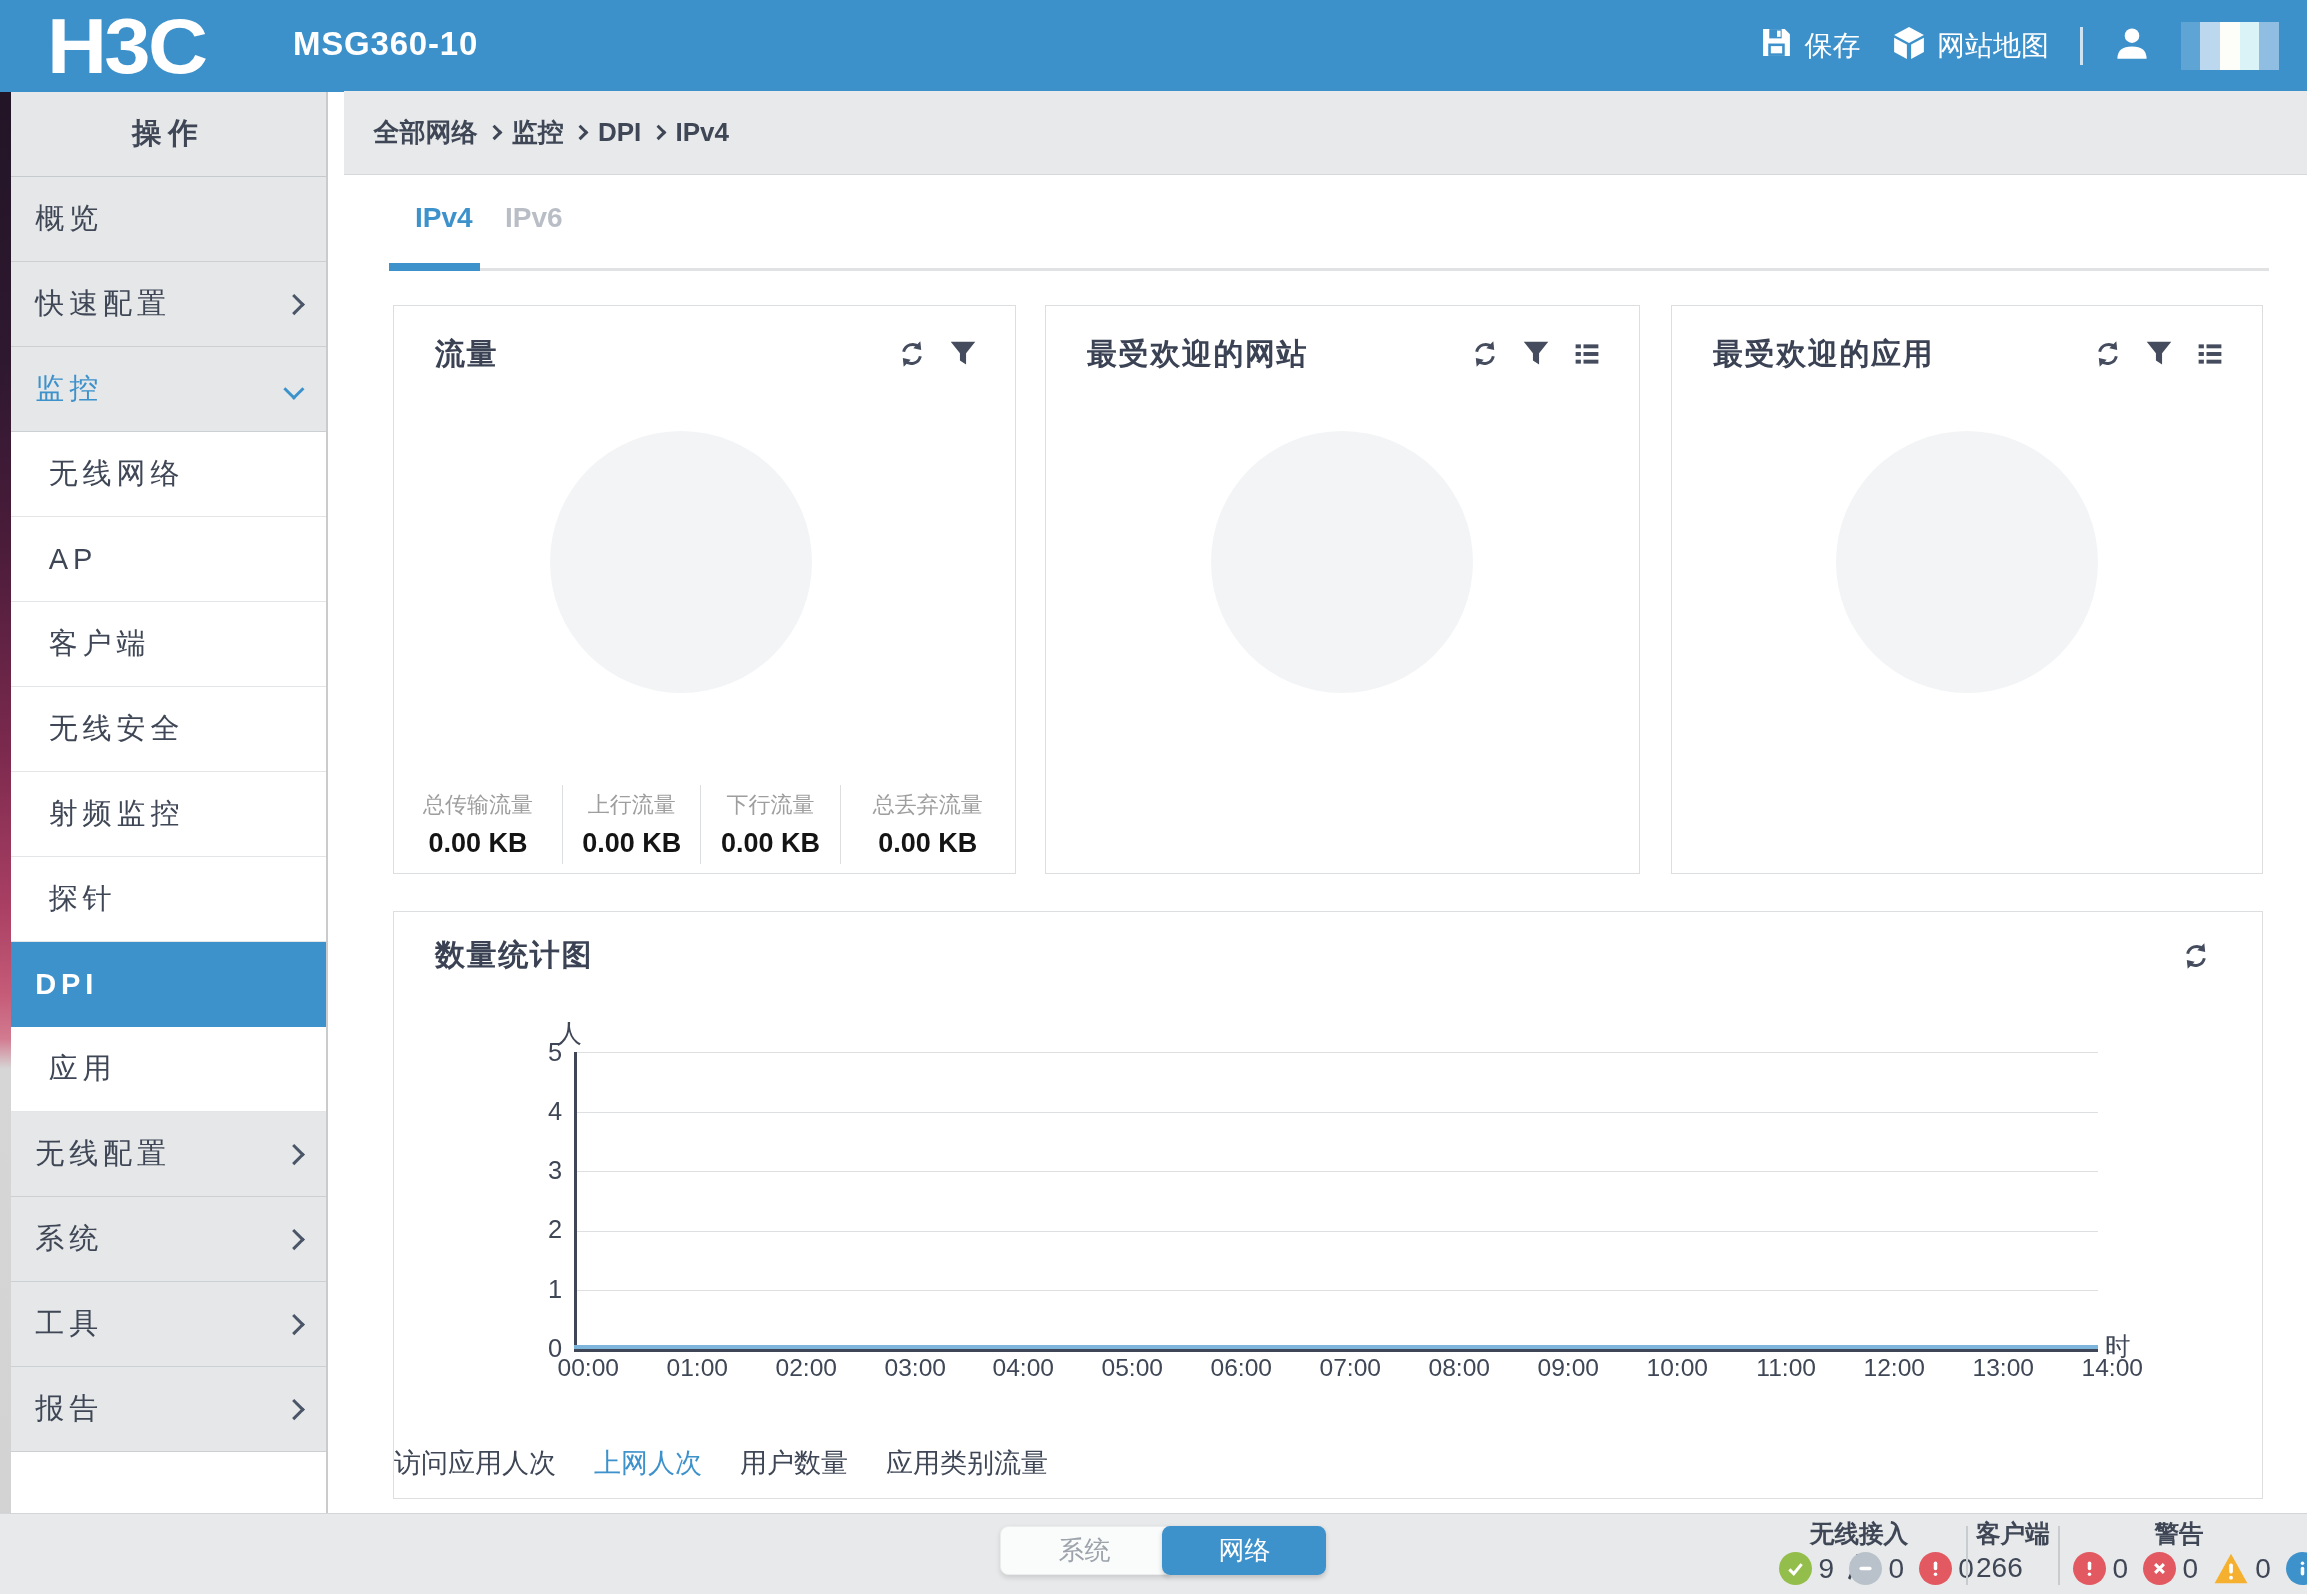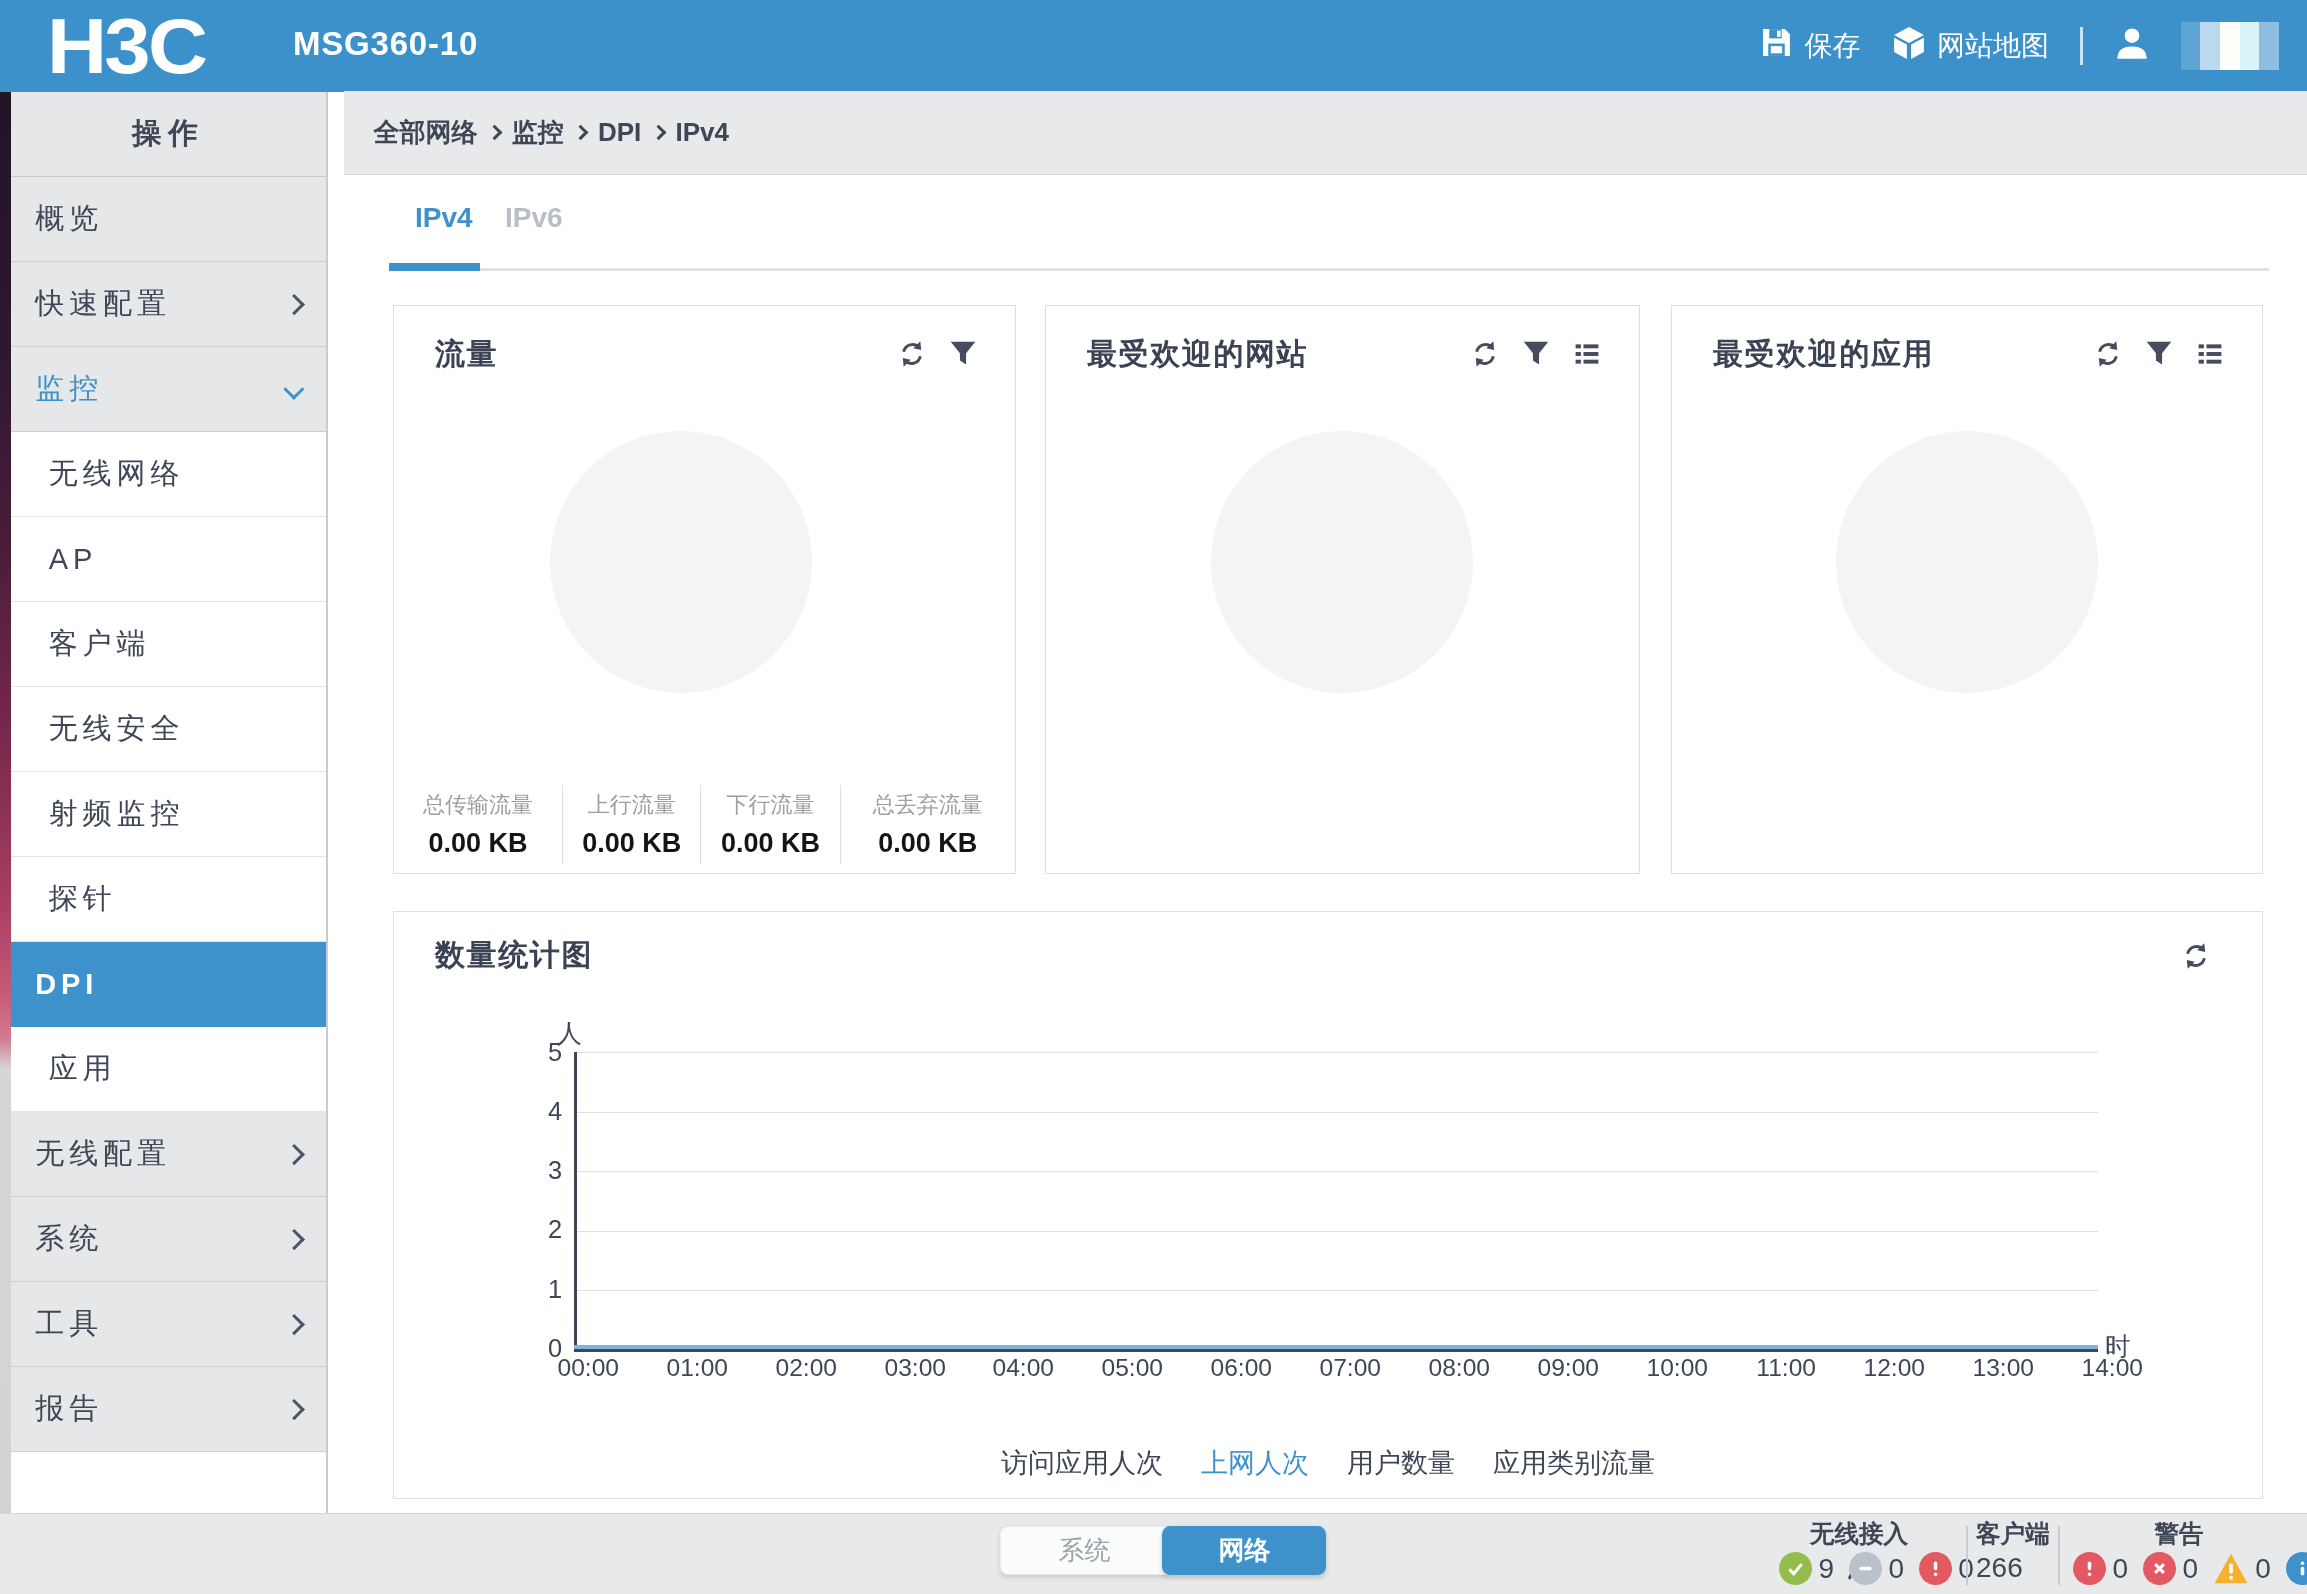"访问应用人次" .legend { justify-content: center -> flex-start }
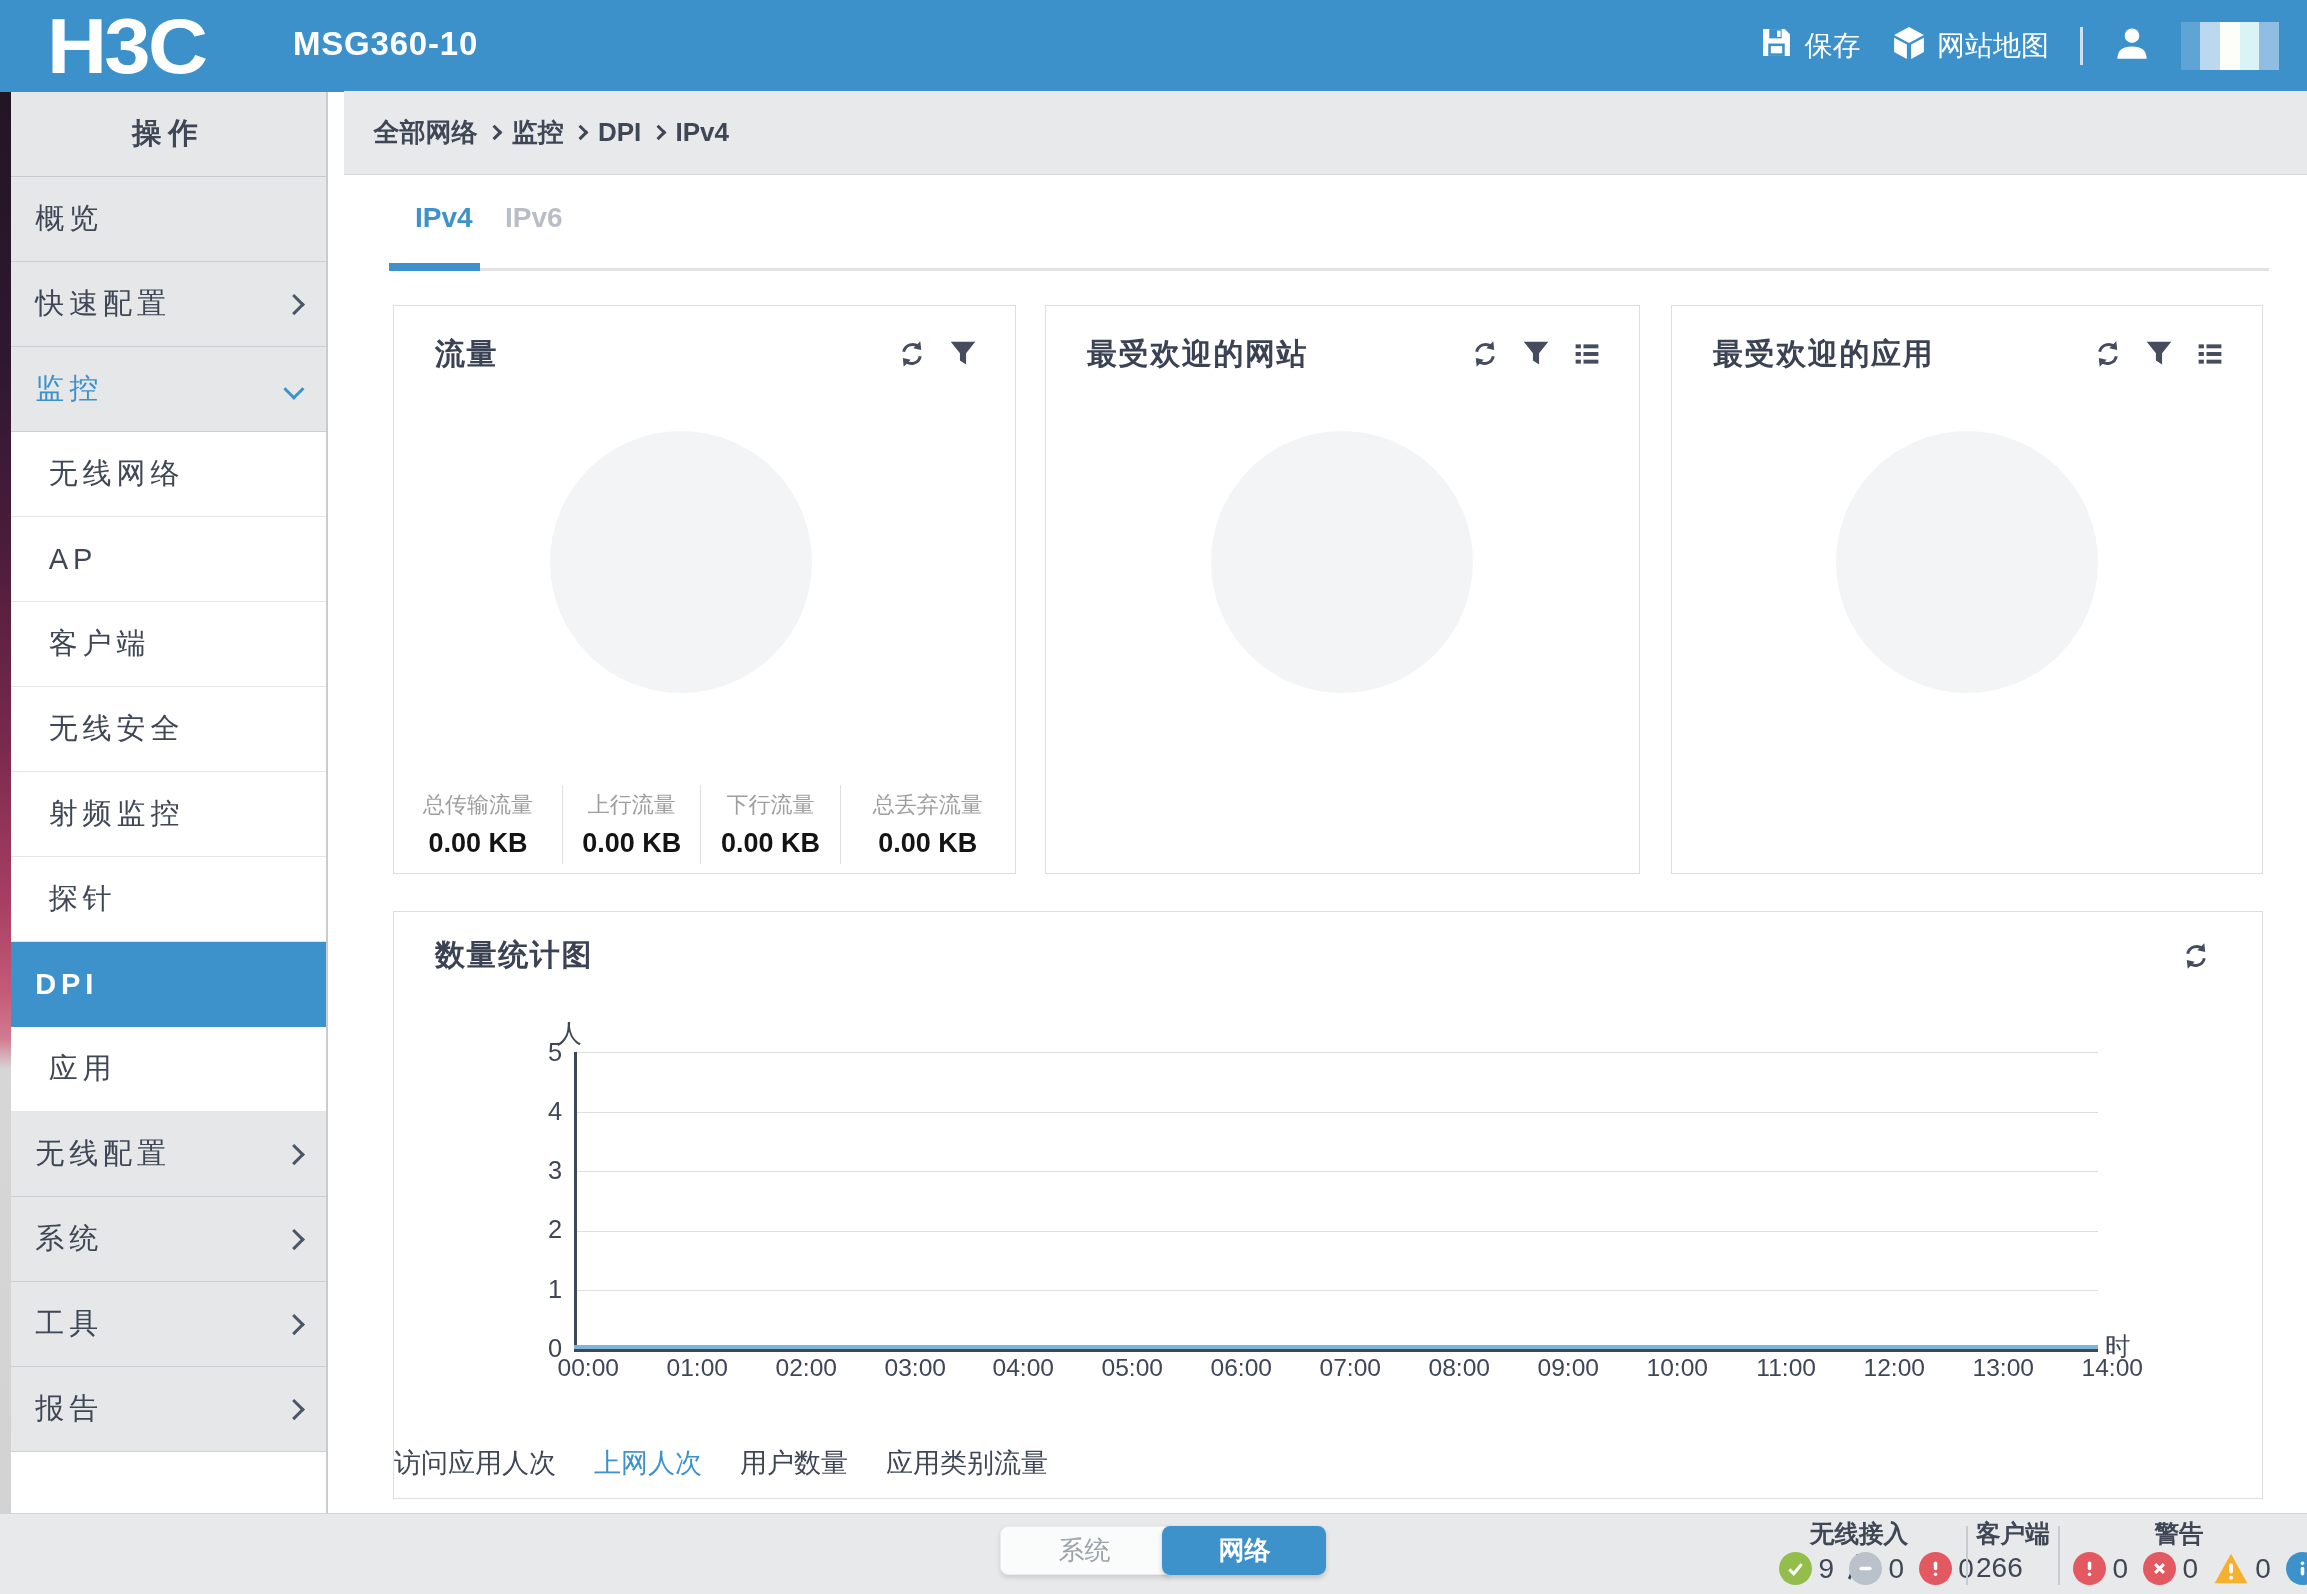"网络" .btn-network { font-weight: 700 -> 400 }
